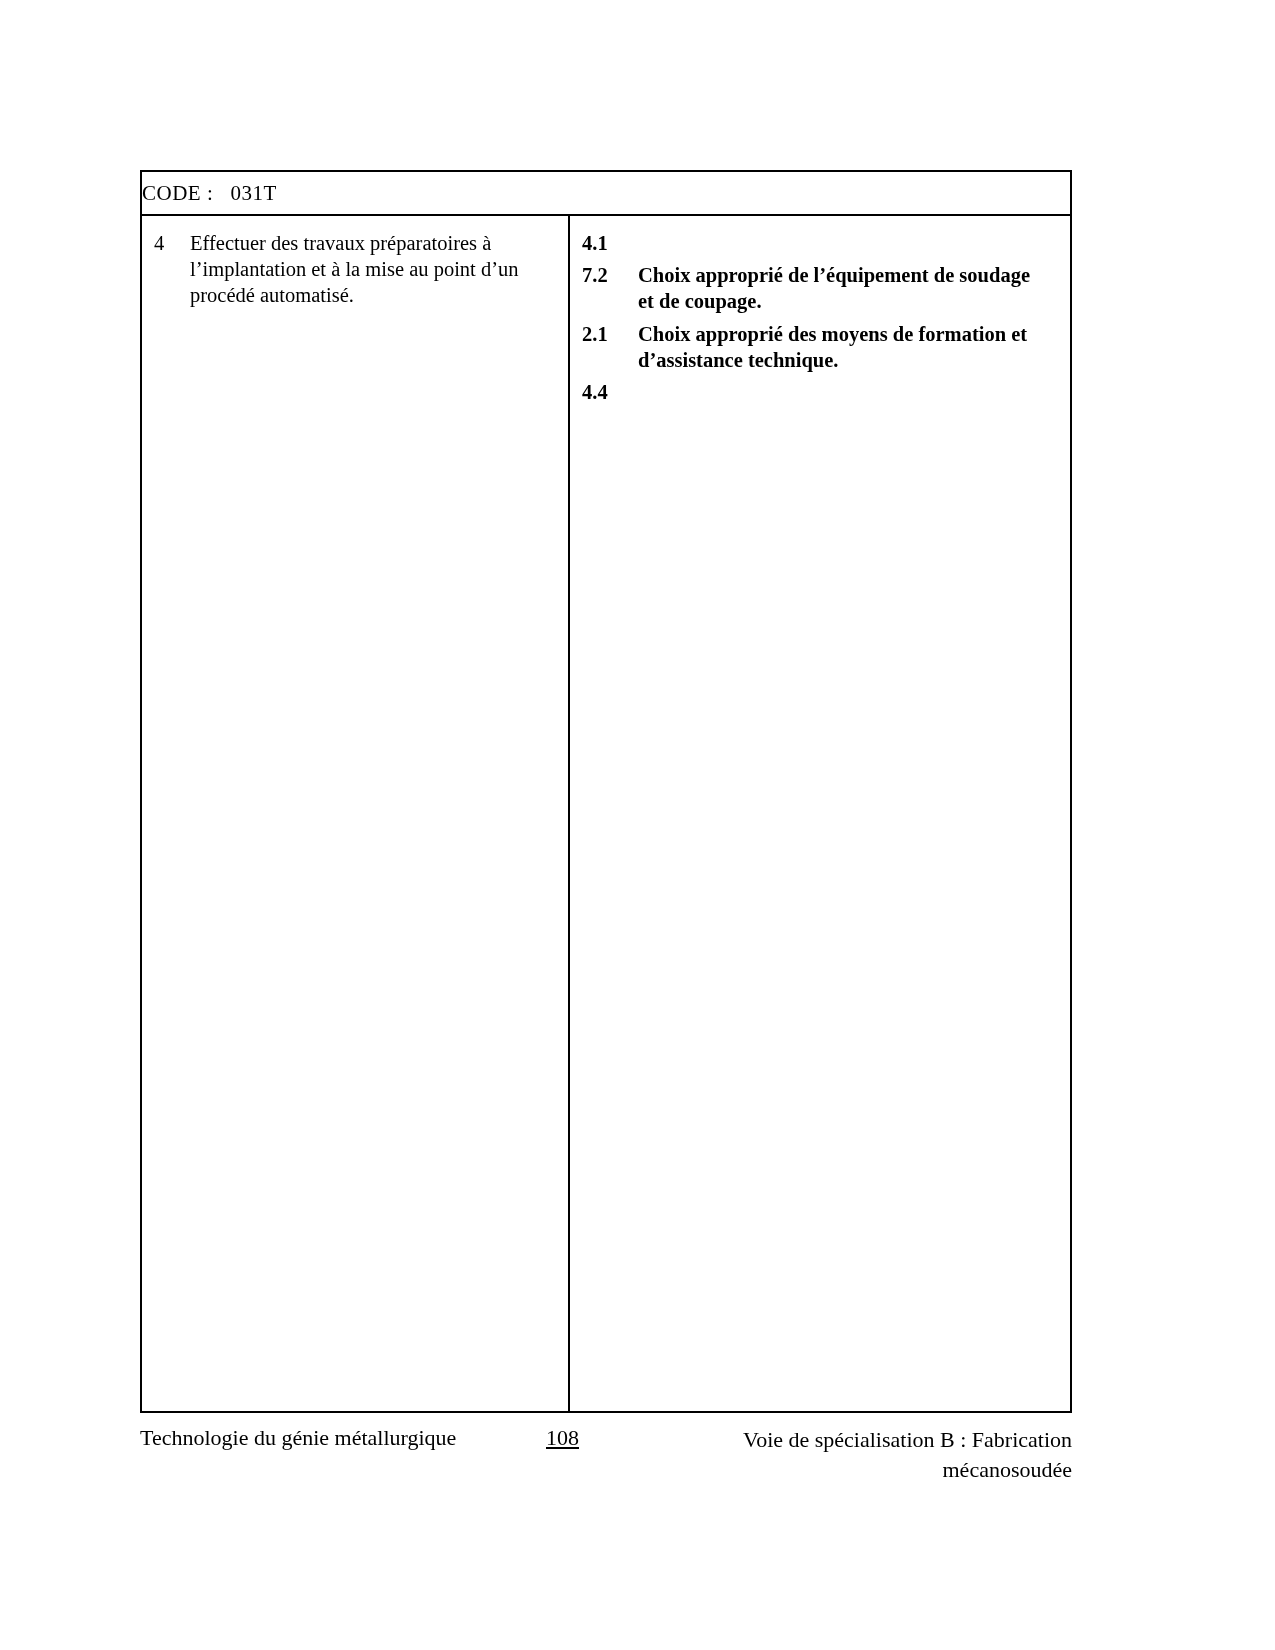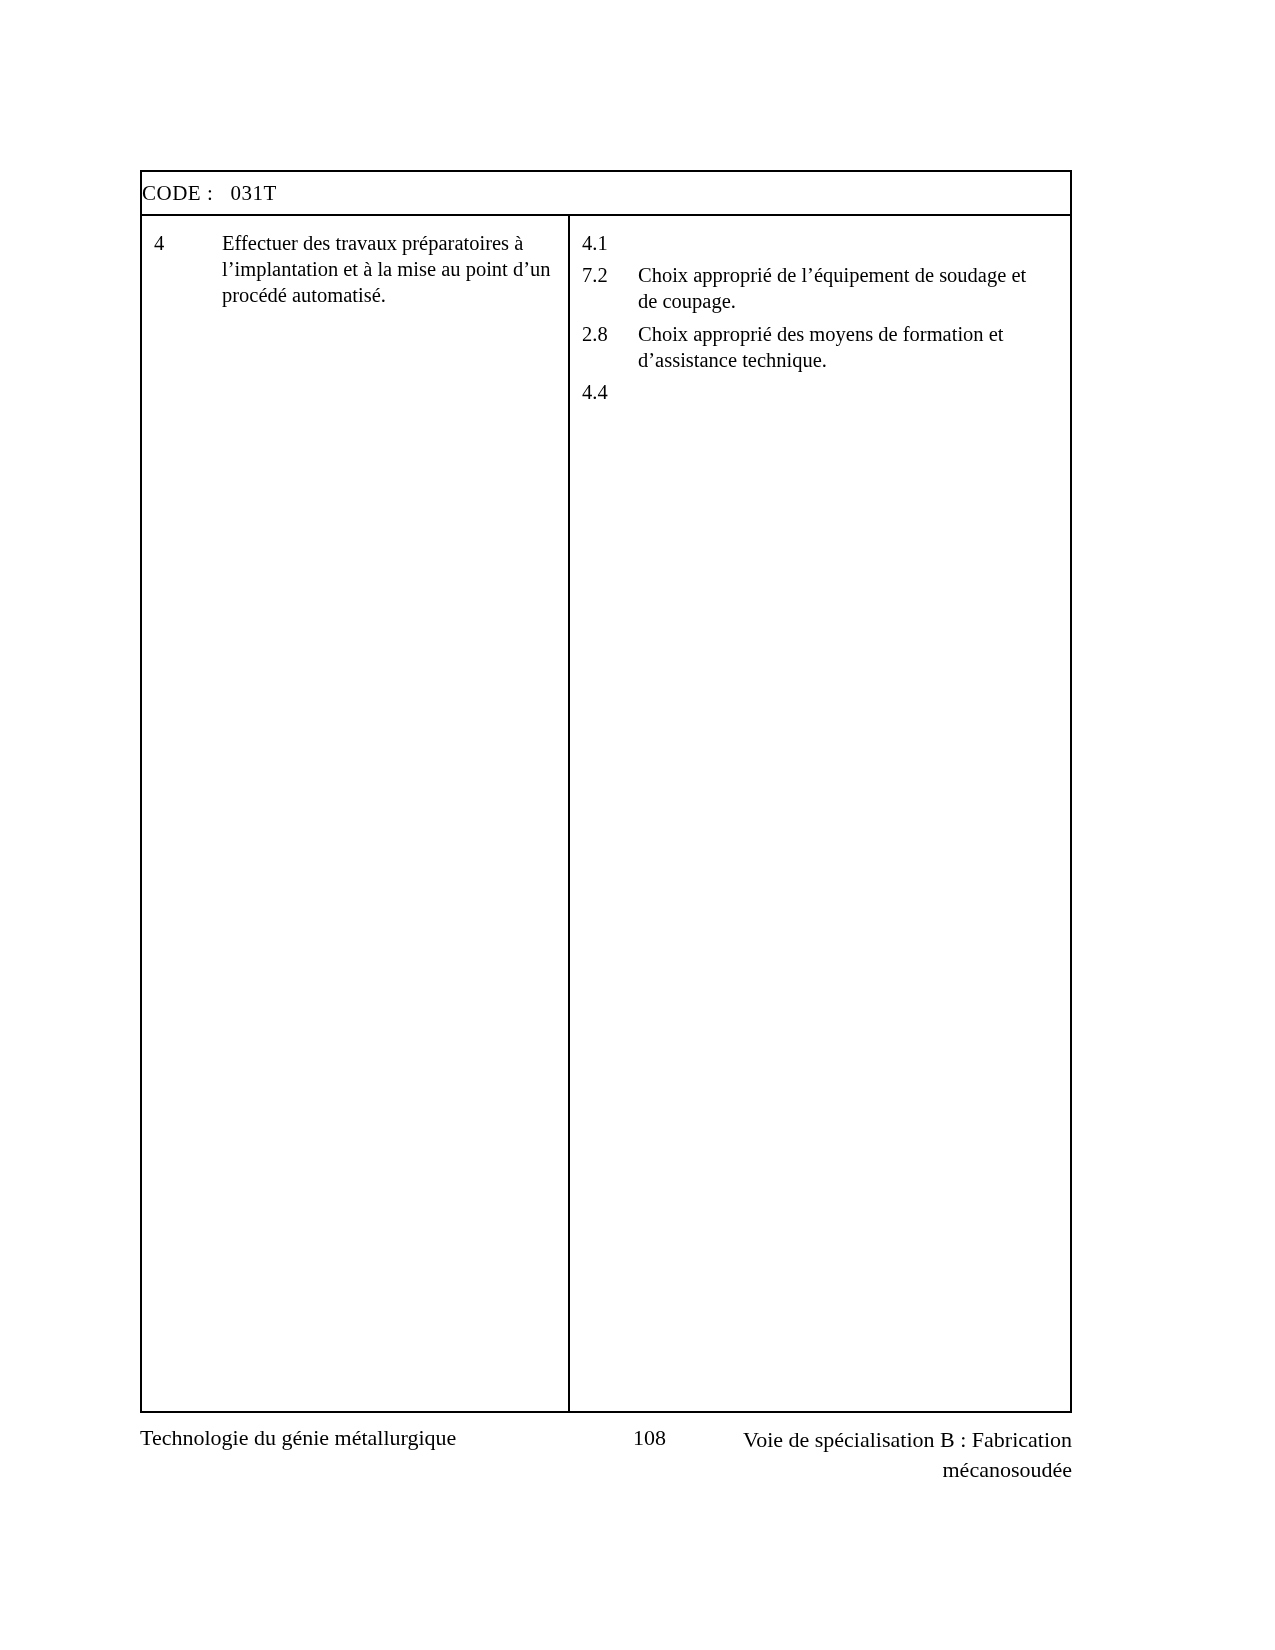"Effectuer des travaux préparatoires à" .col-left .item-text { margin-left: 32px -> none }
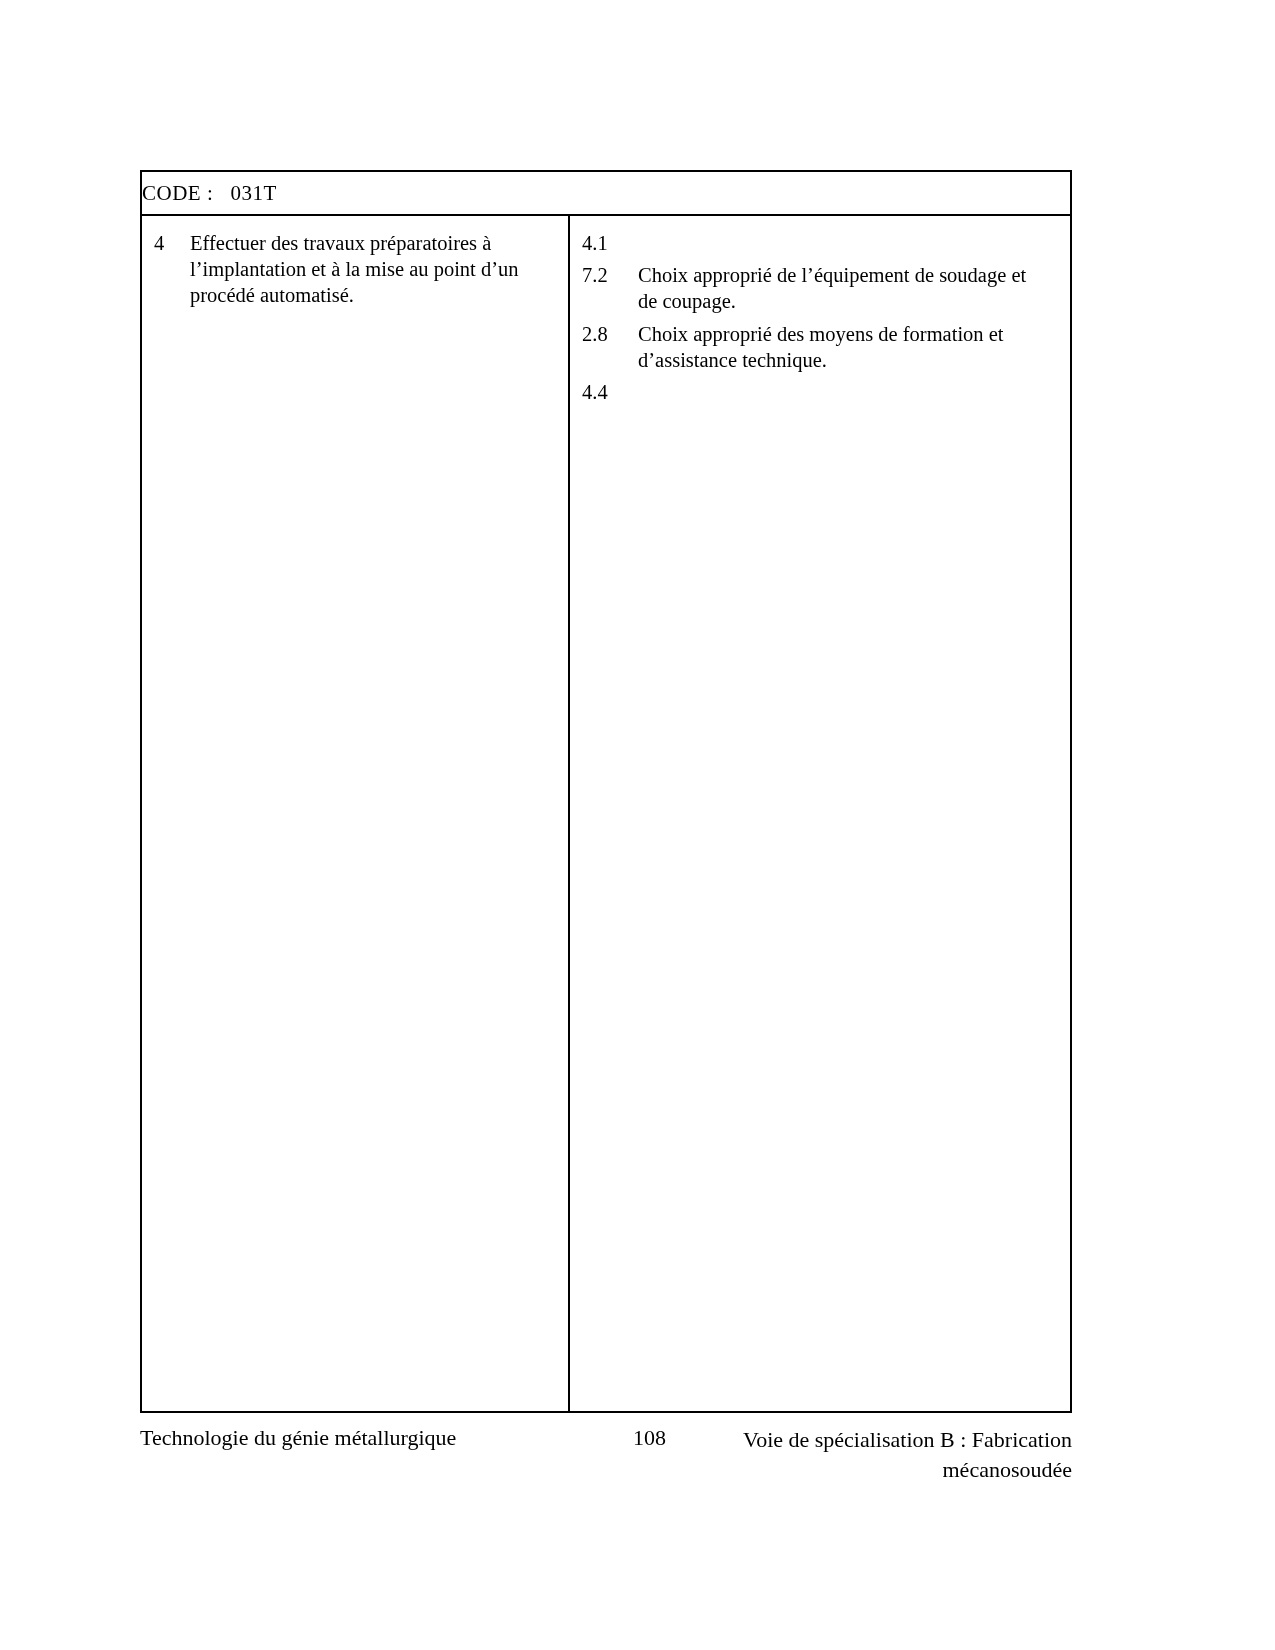"4.1" .col-right { font-weight: none -> bold }
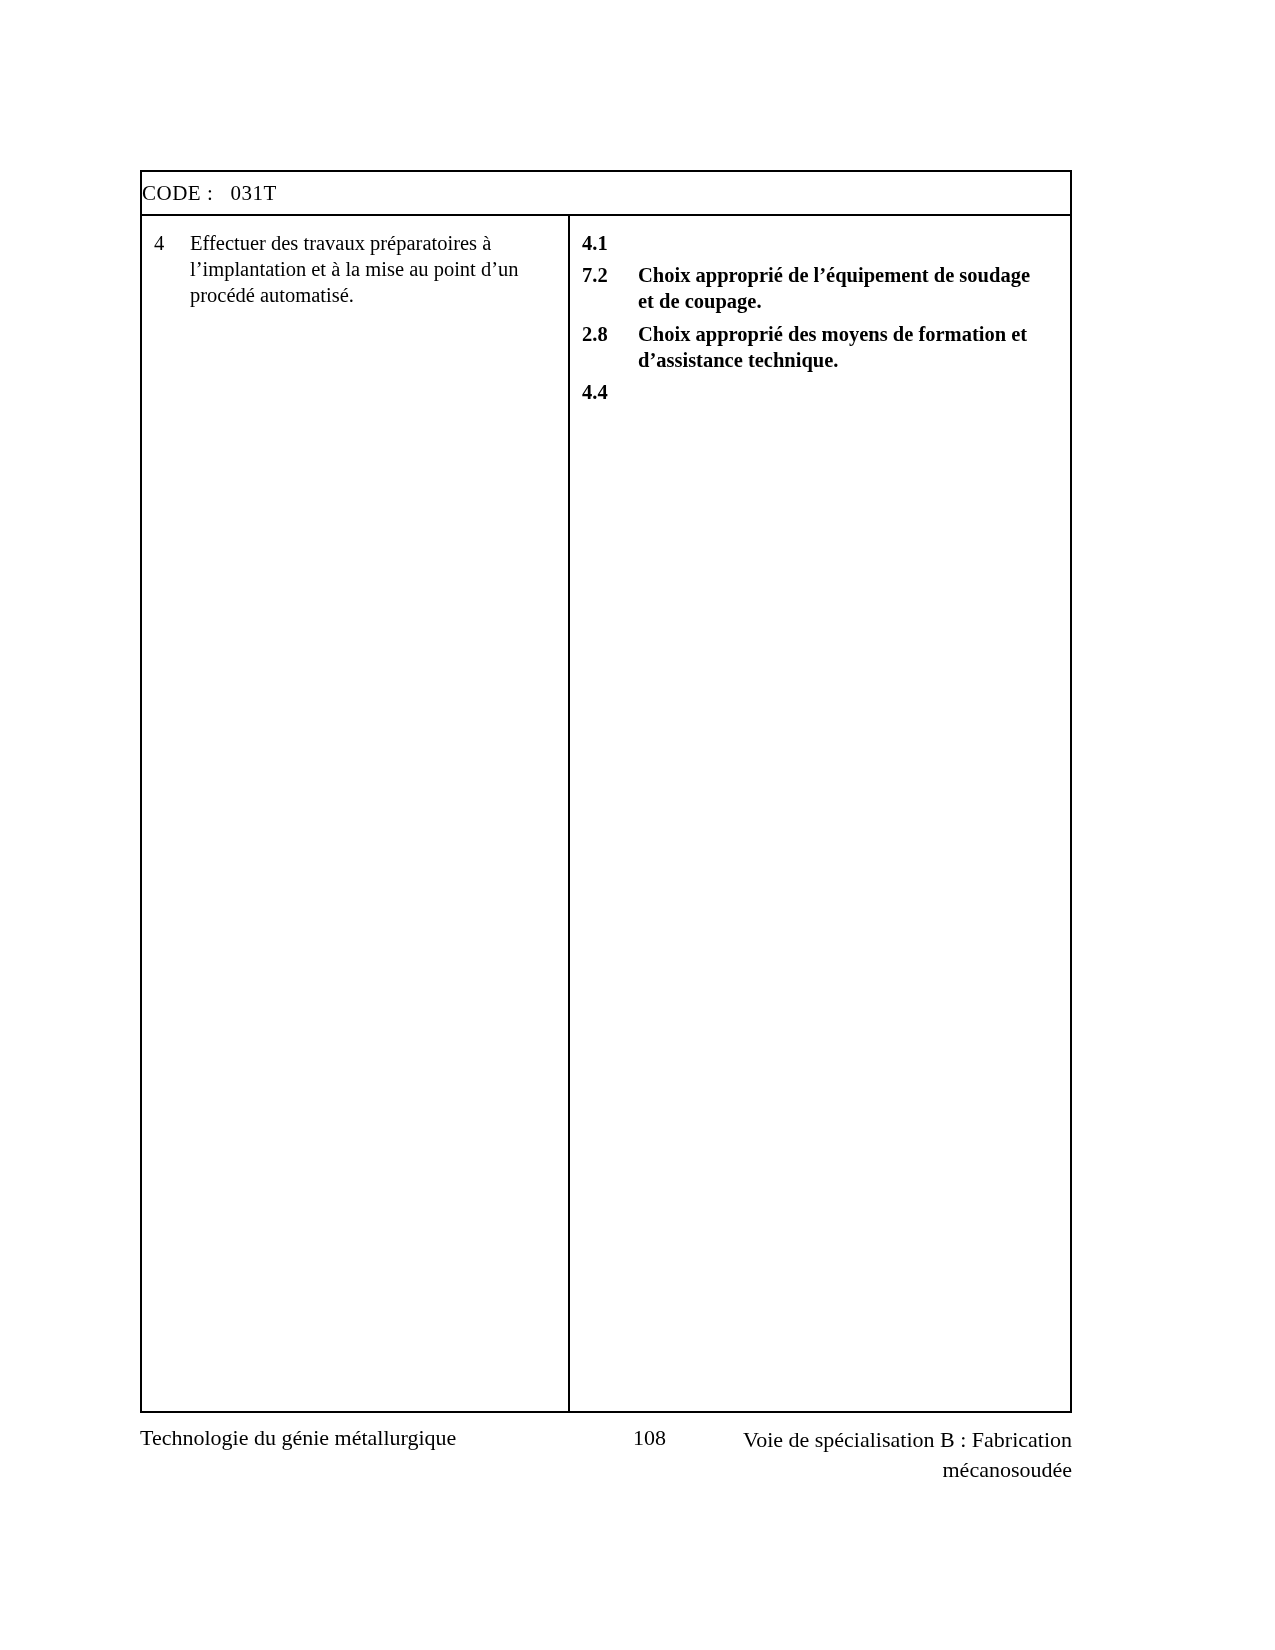"2.8" span.item-num { text: 2.8 -> 2.1 }
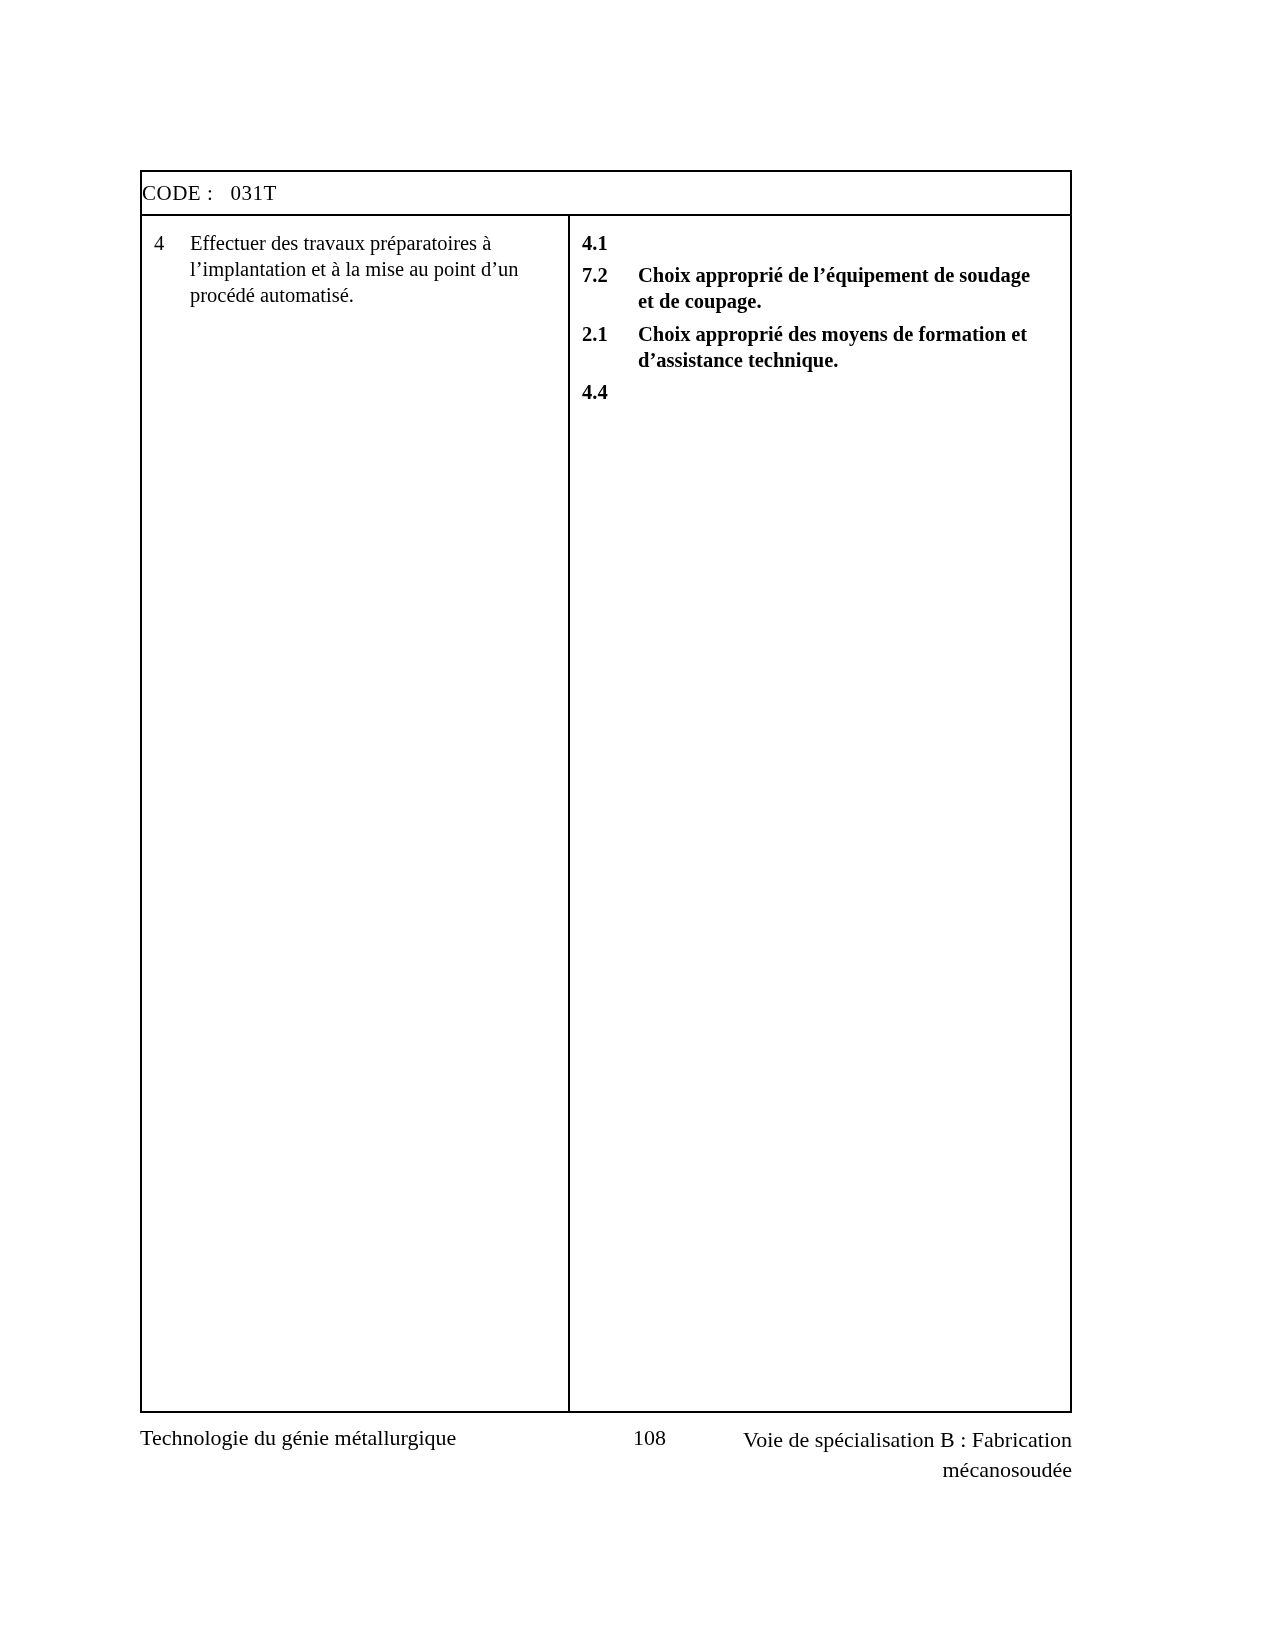"108" .footer-center { text-align: right -> left; text-decoration: none -> underline }
